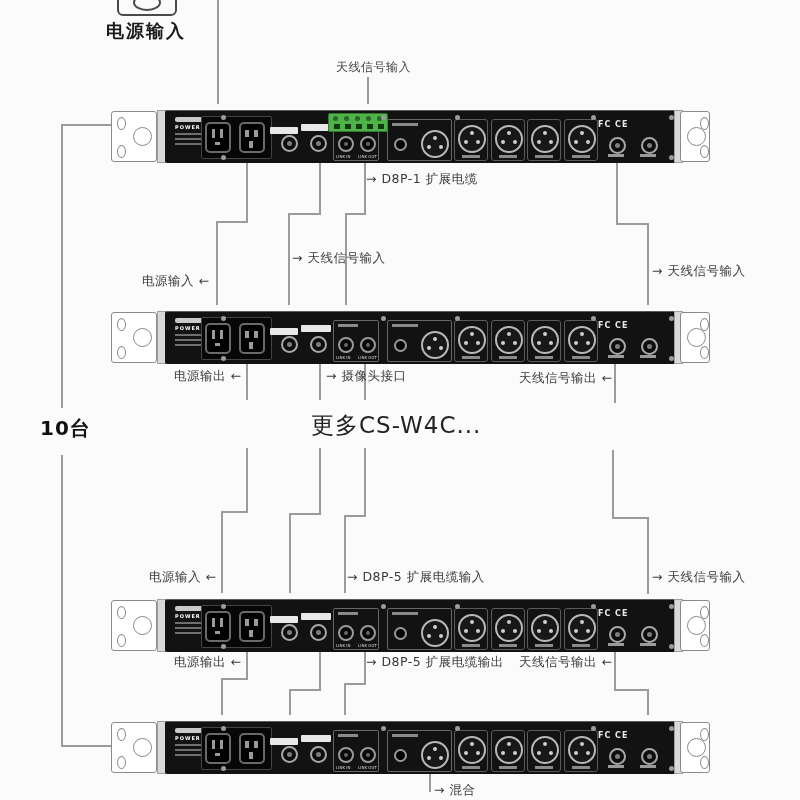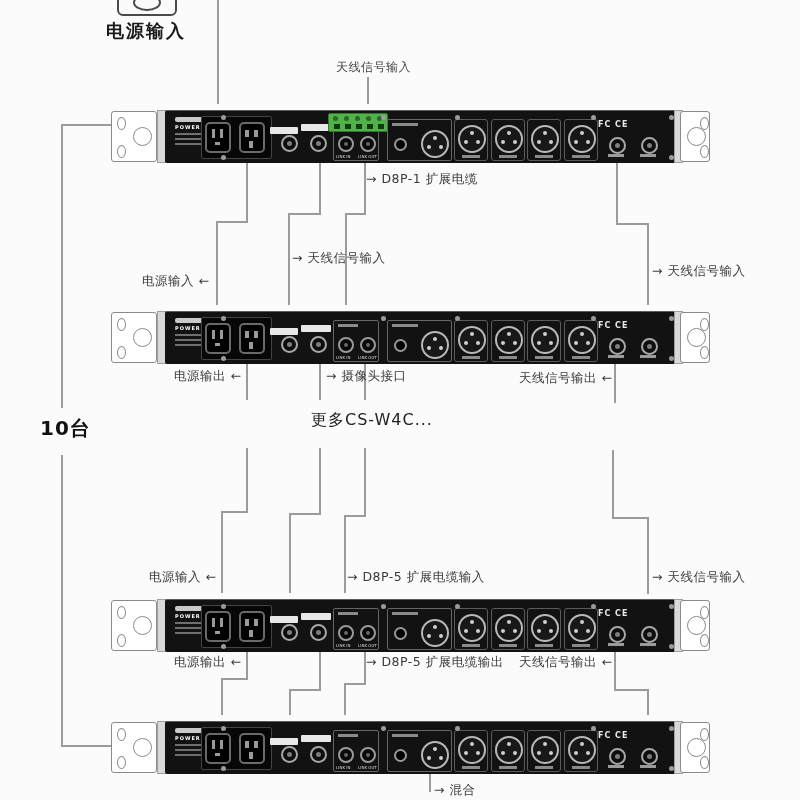"更多CS-W4C..." .ann.big { font-size: 16px -> 23px }
